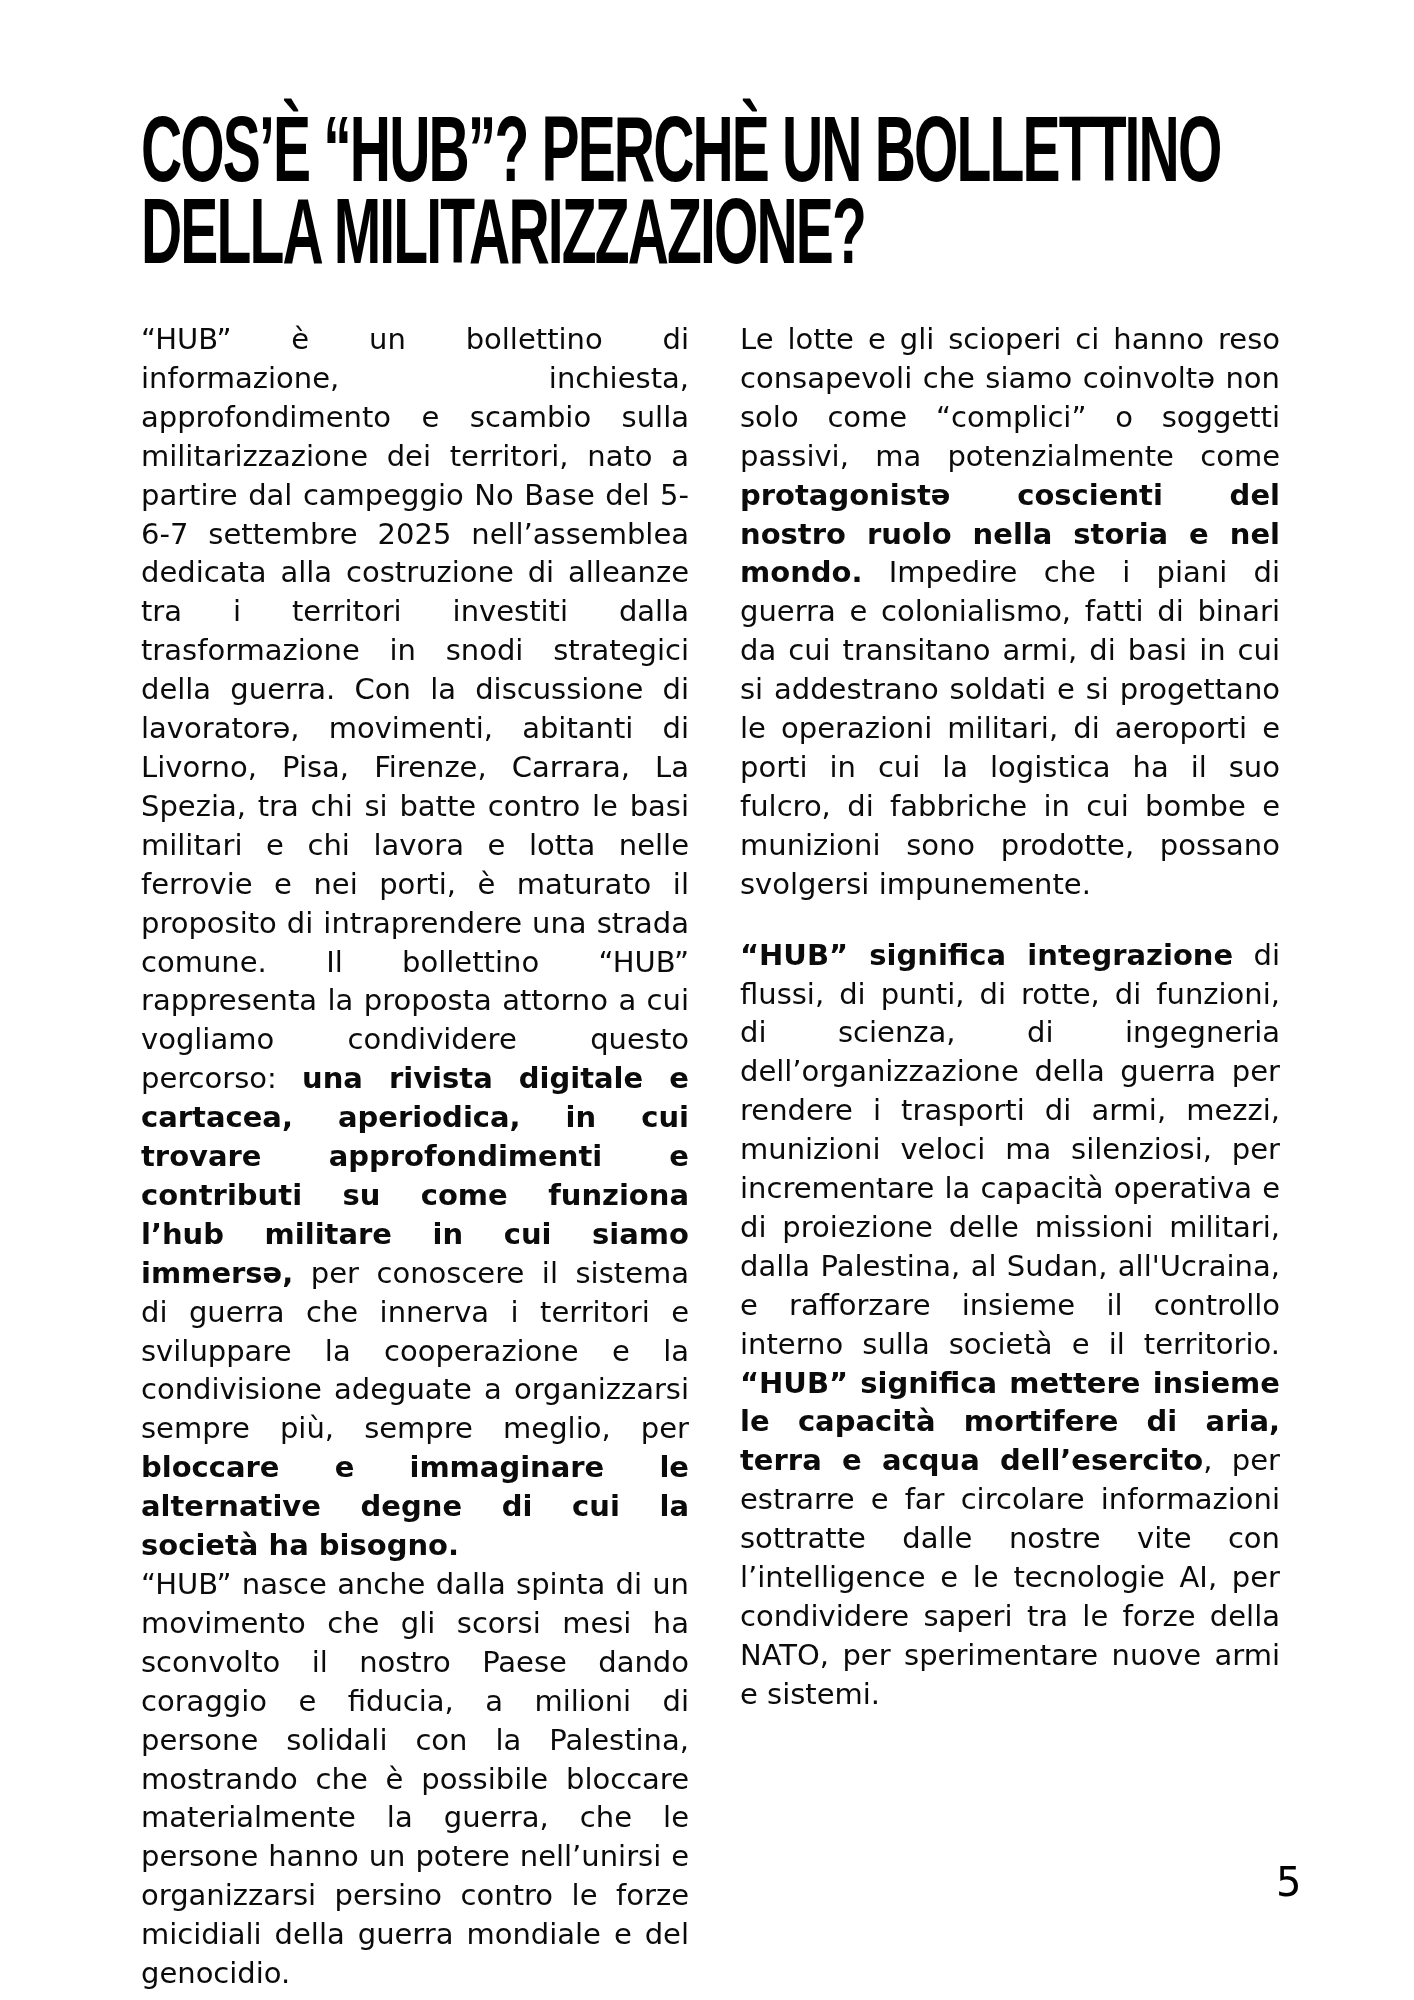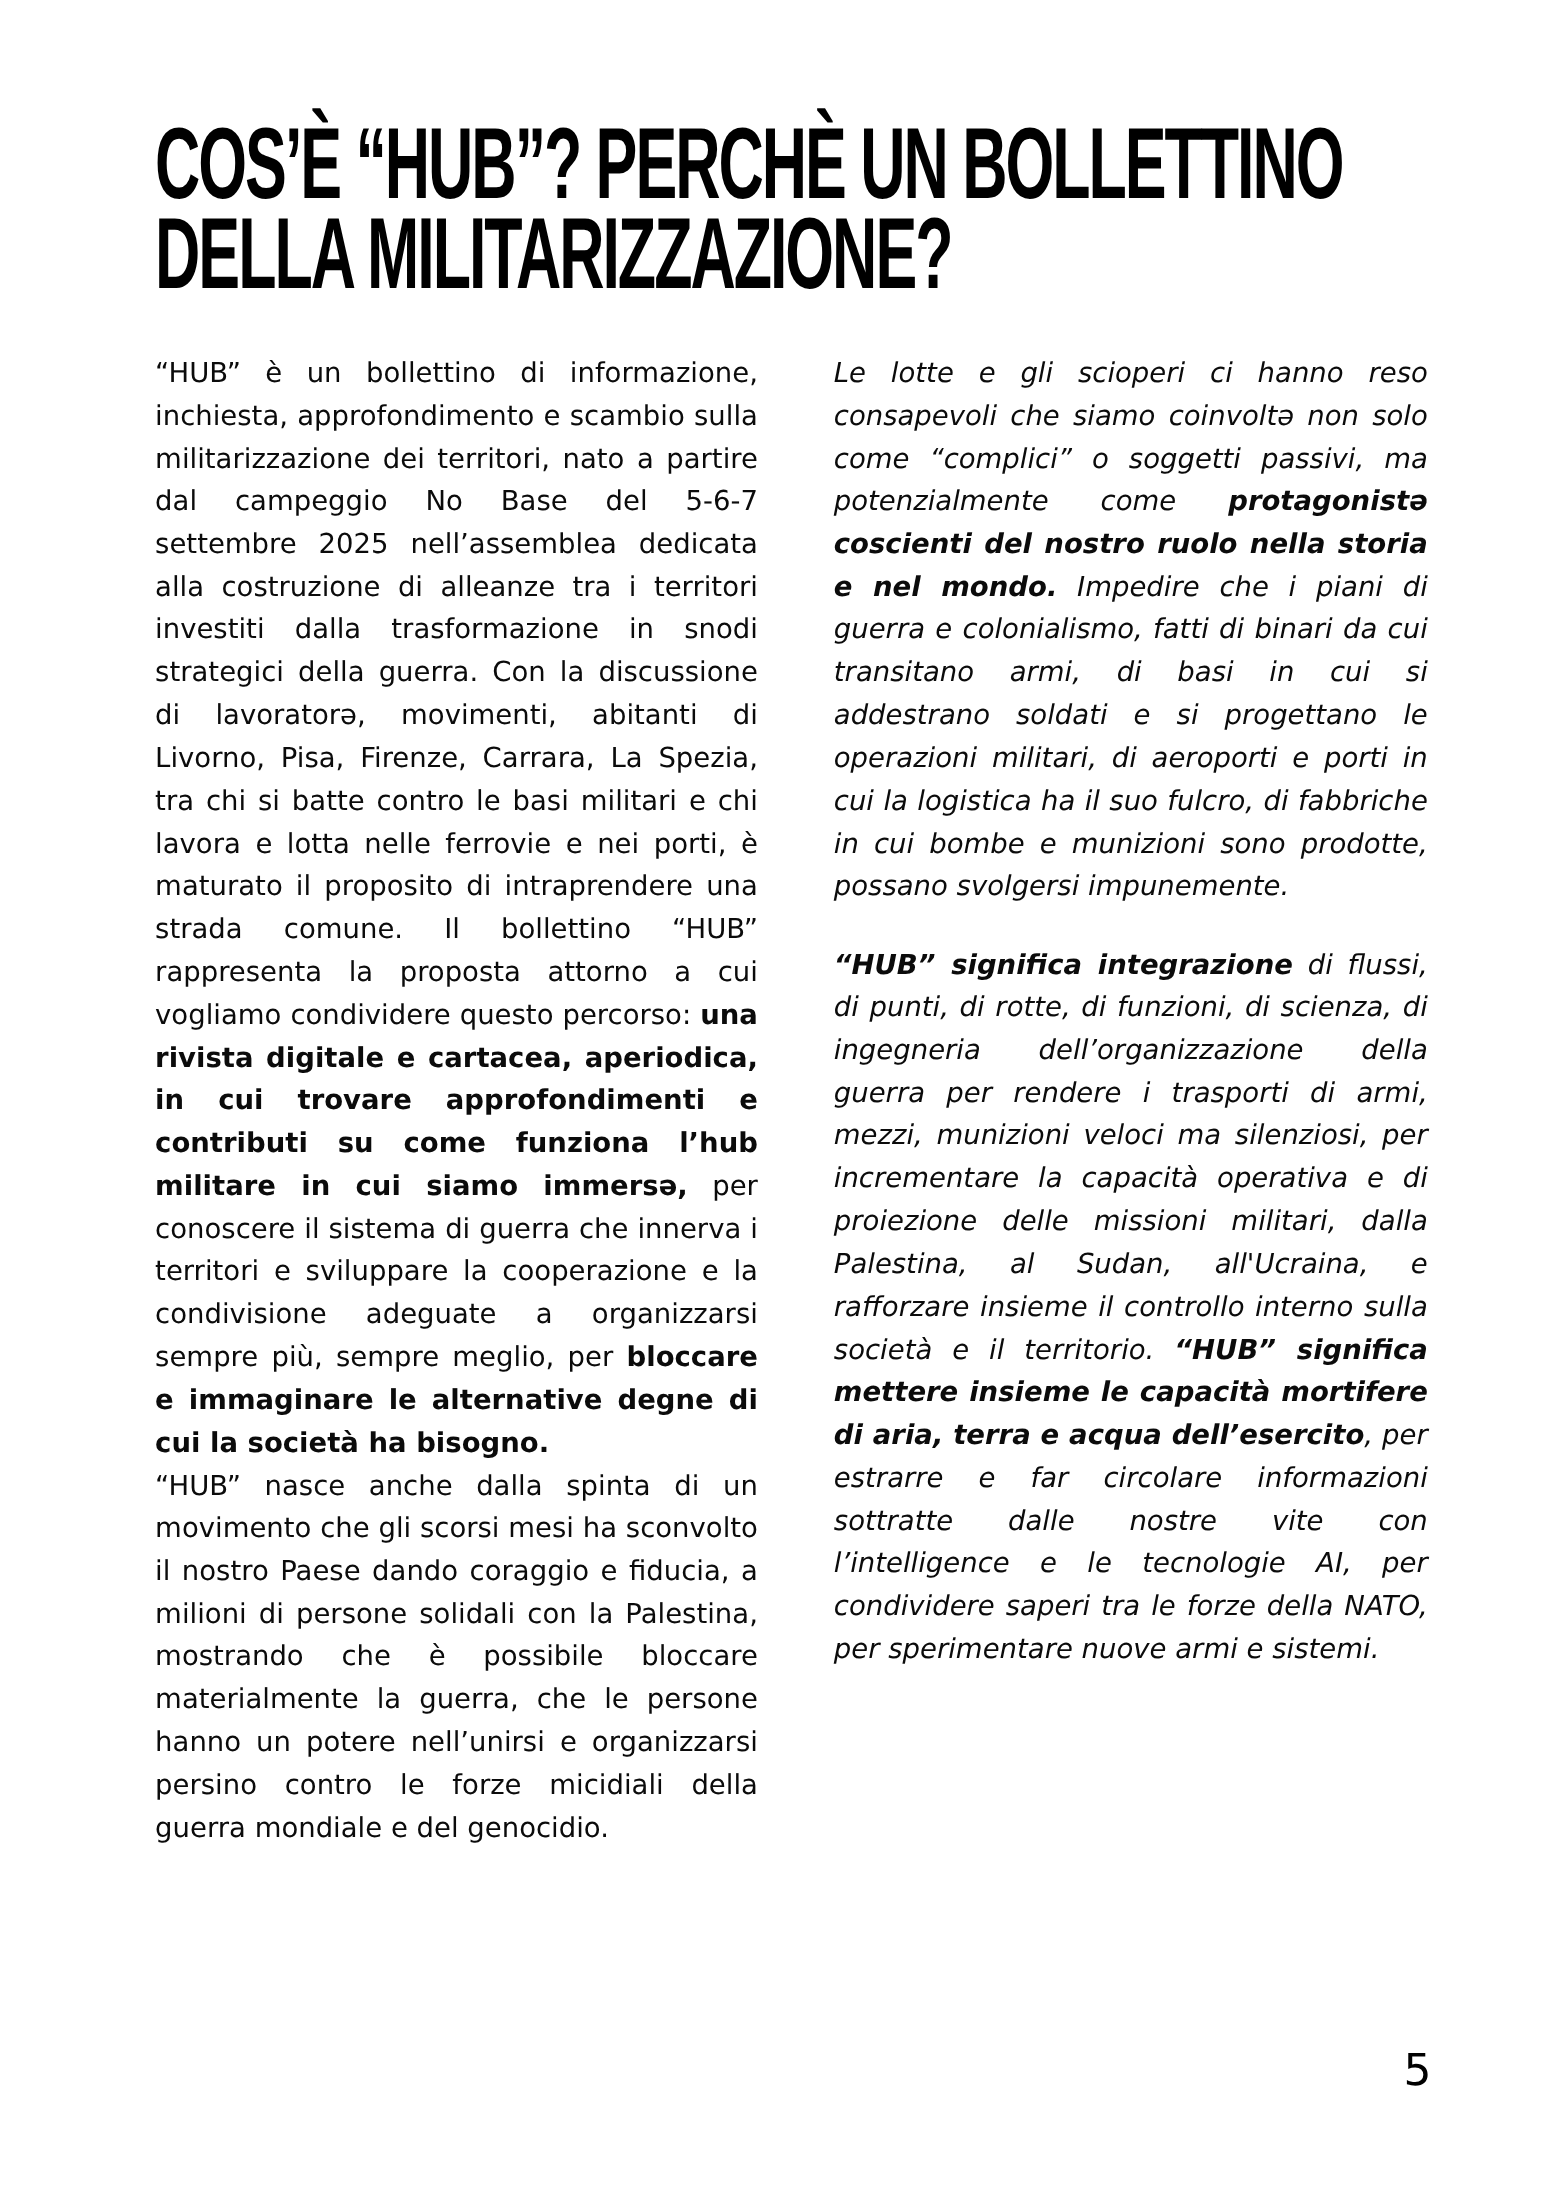"“HUB” è un bollettino di" .col { font-size: 25px -> 29px }
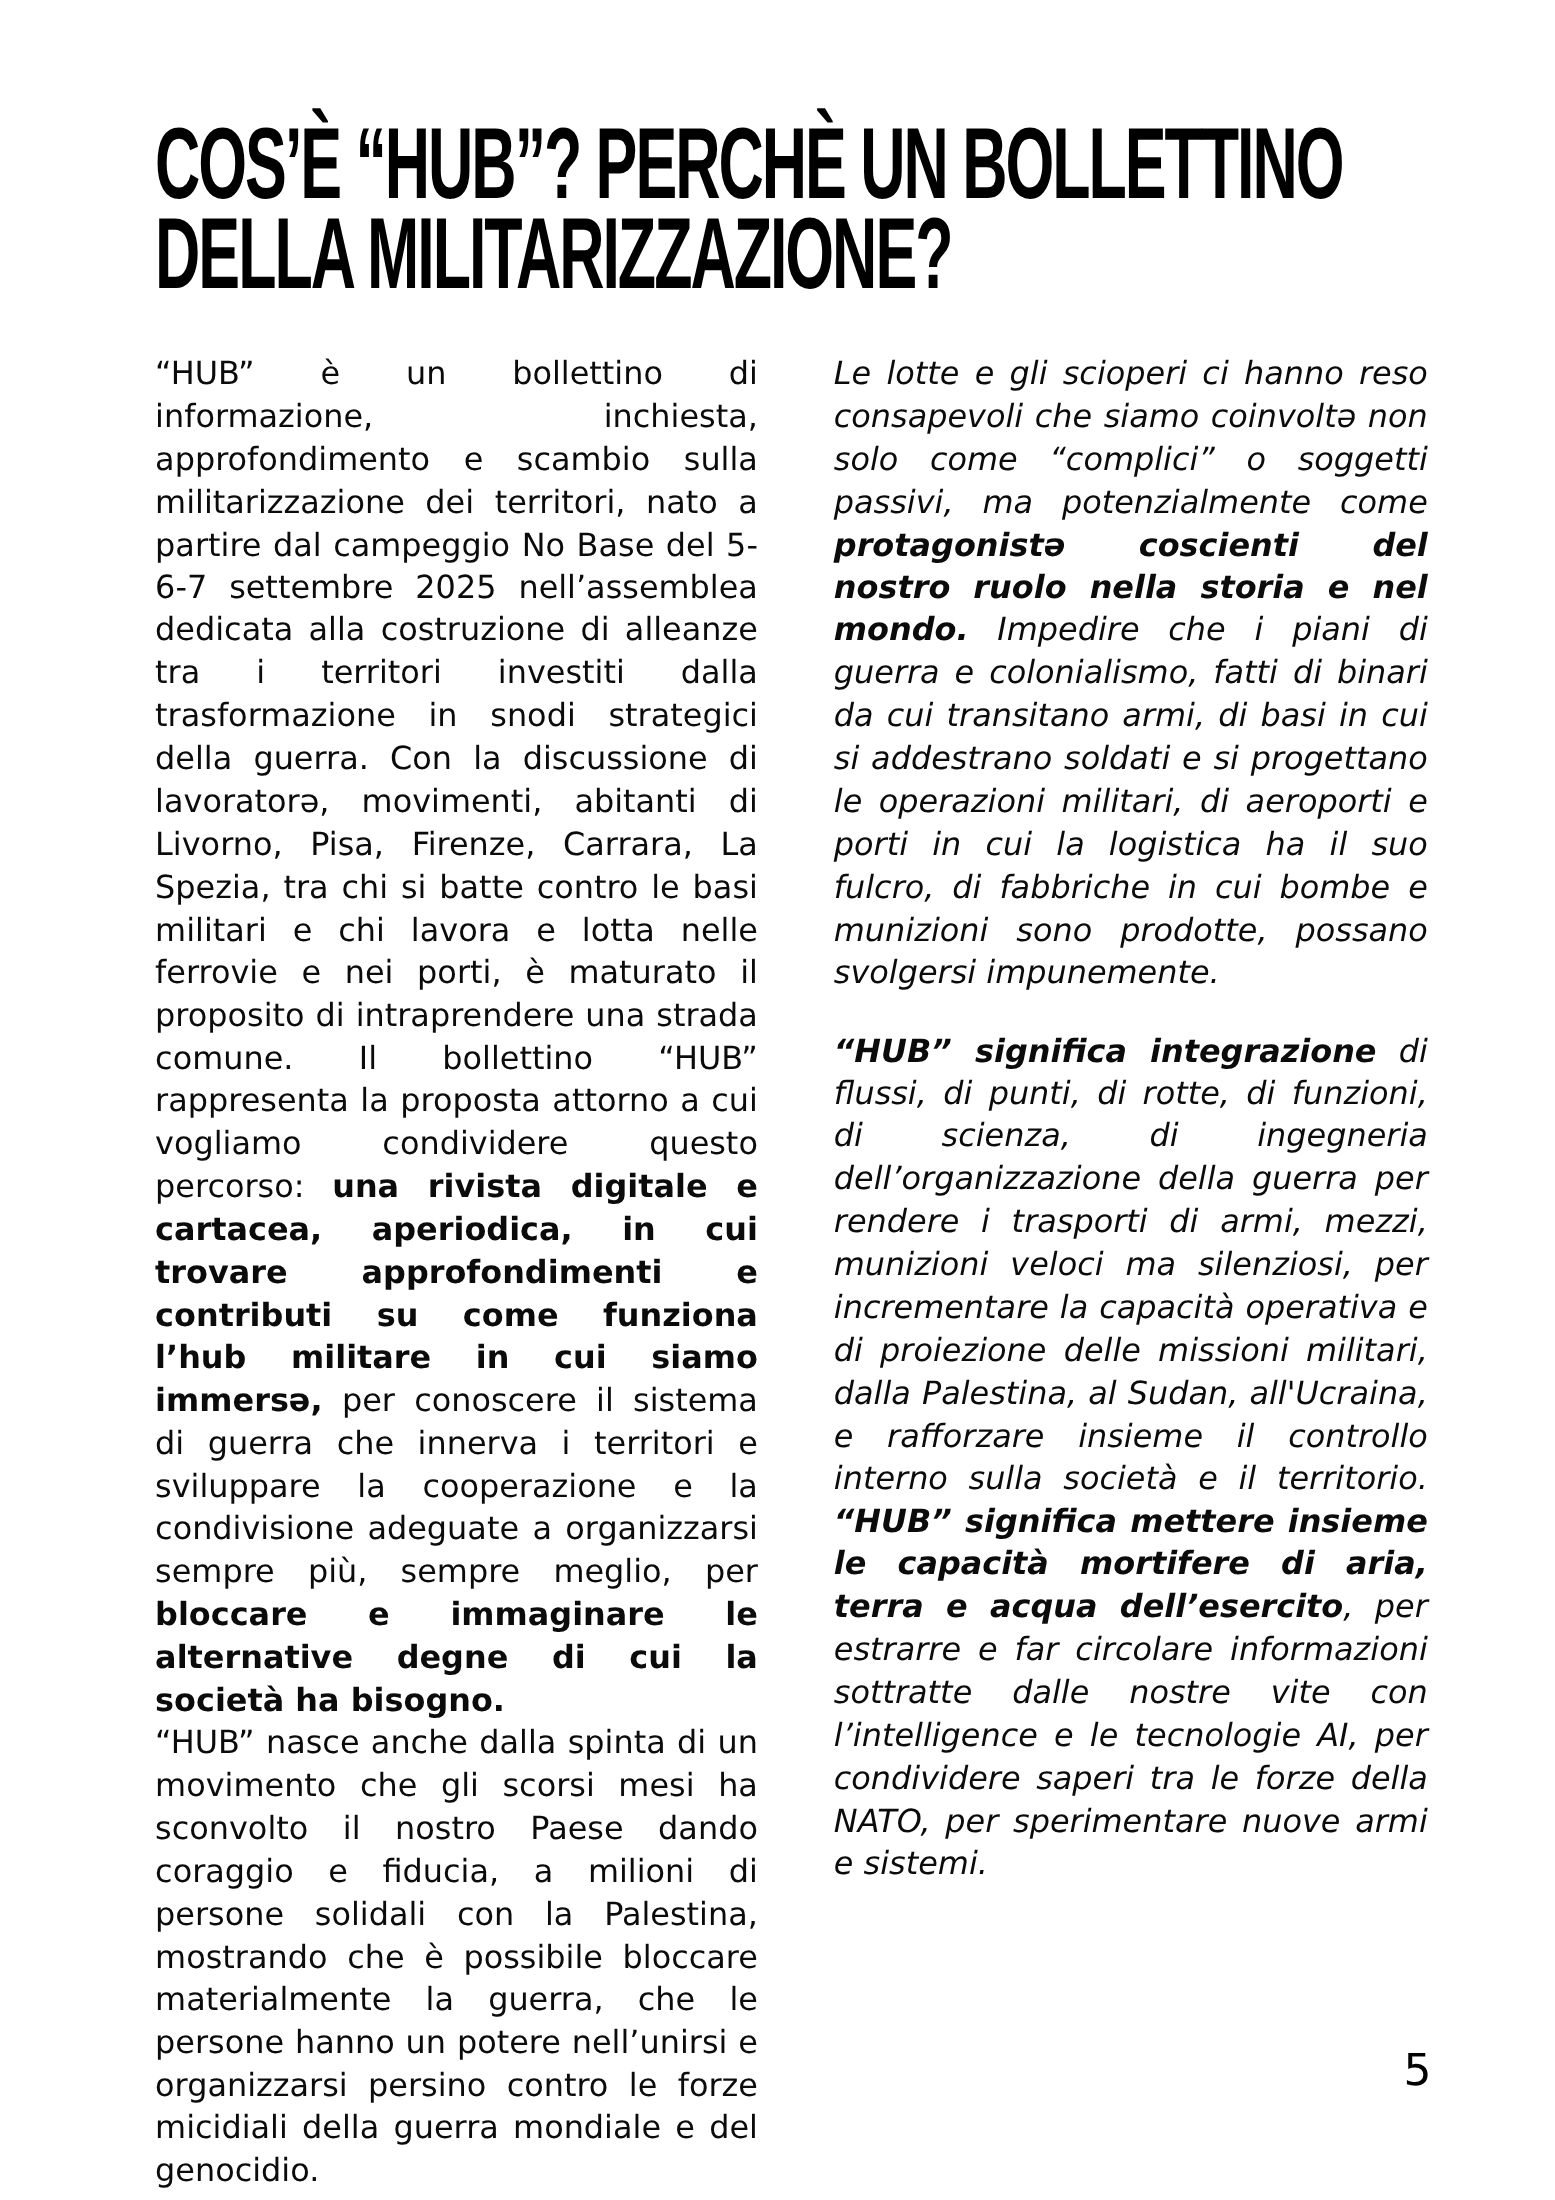"Le lotte e gli scioperi" .col-right { font-style: italic -> none; left: 758px -> 740px }
